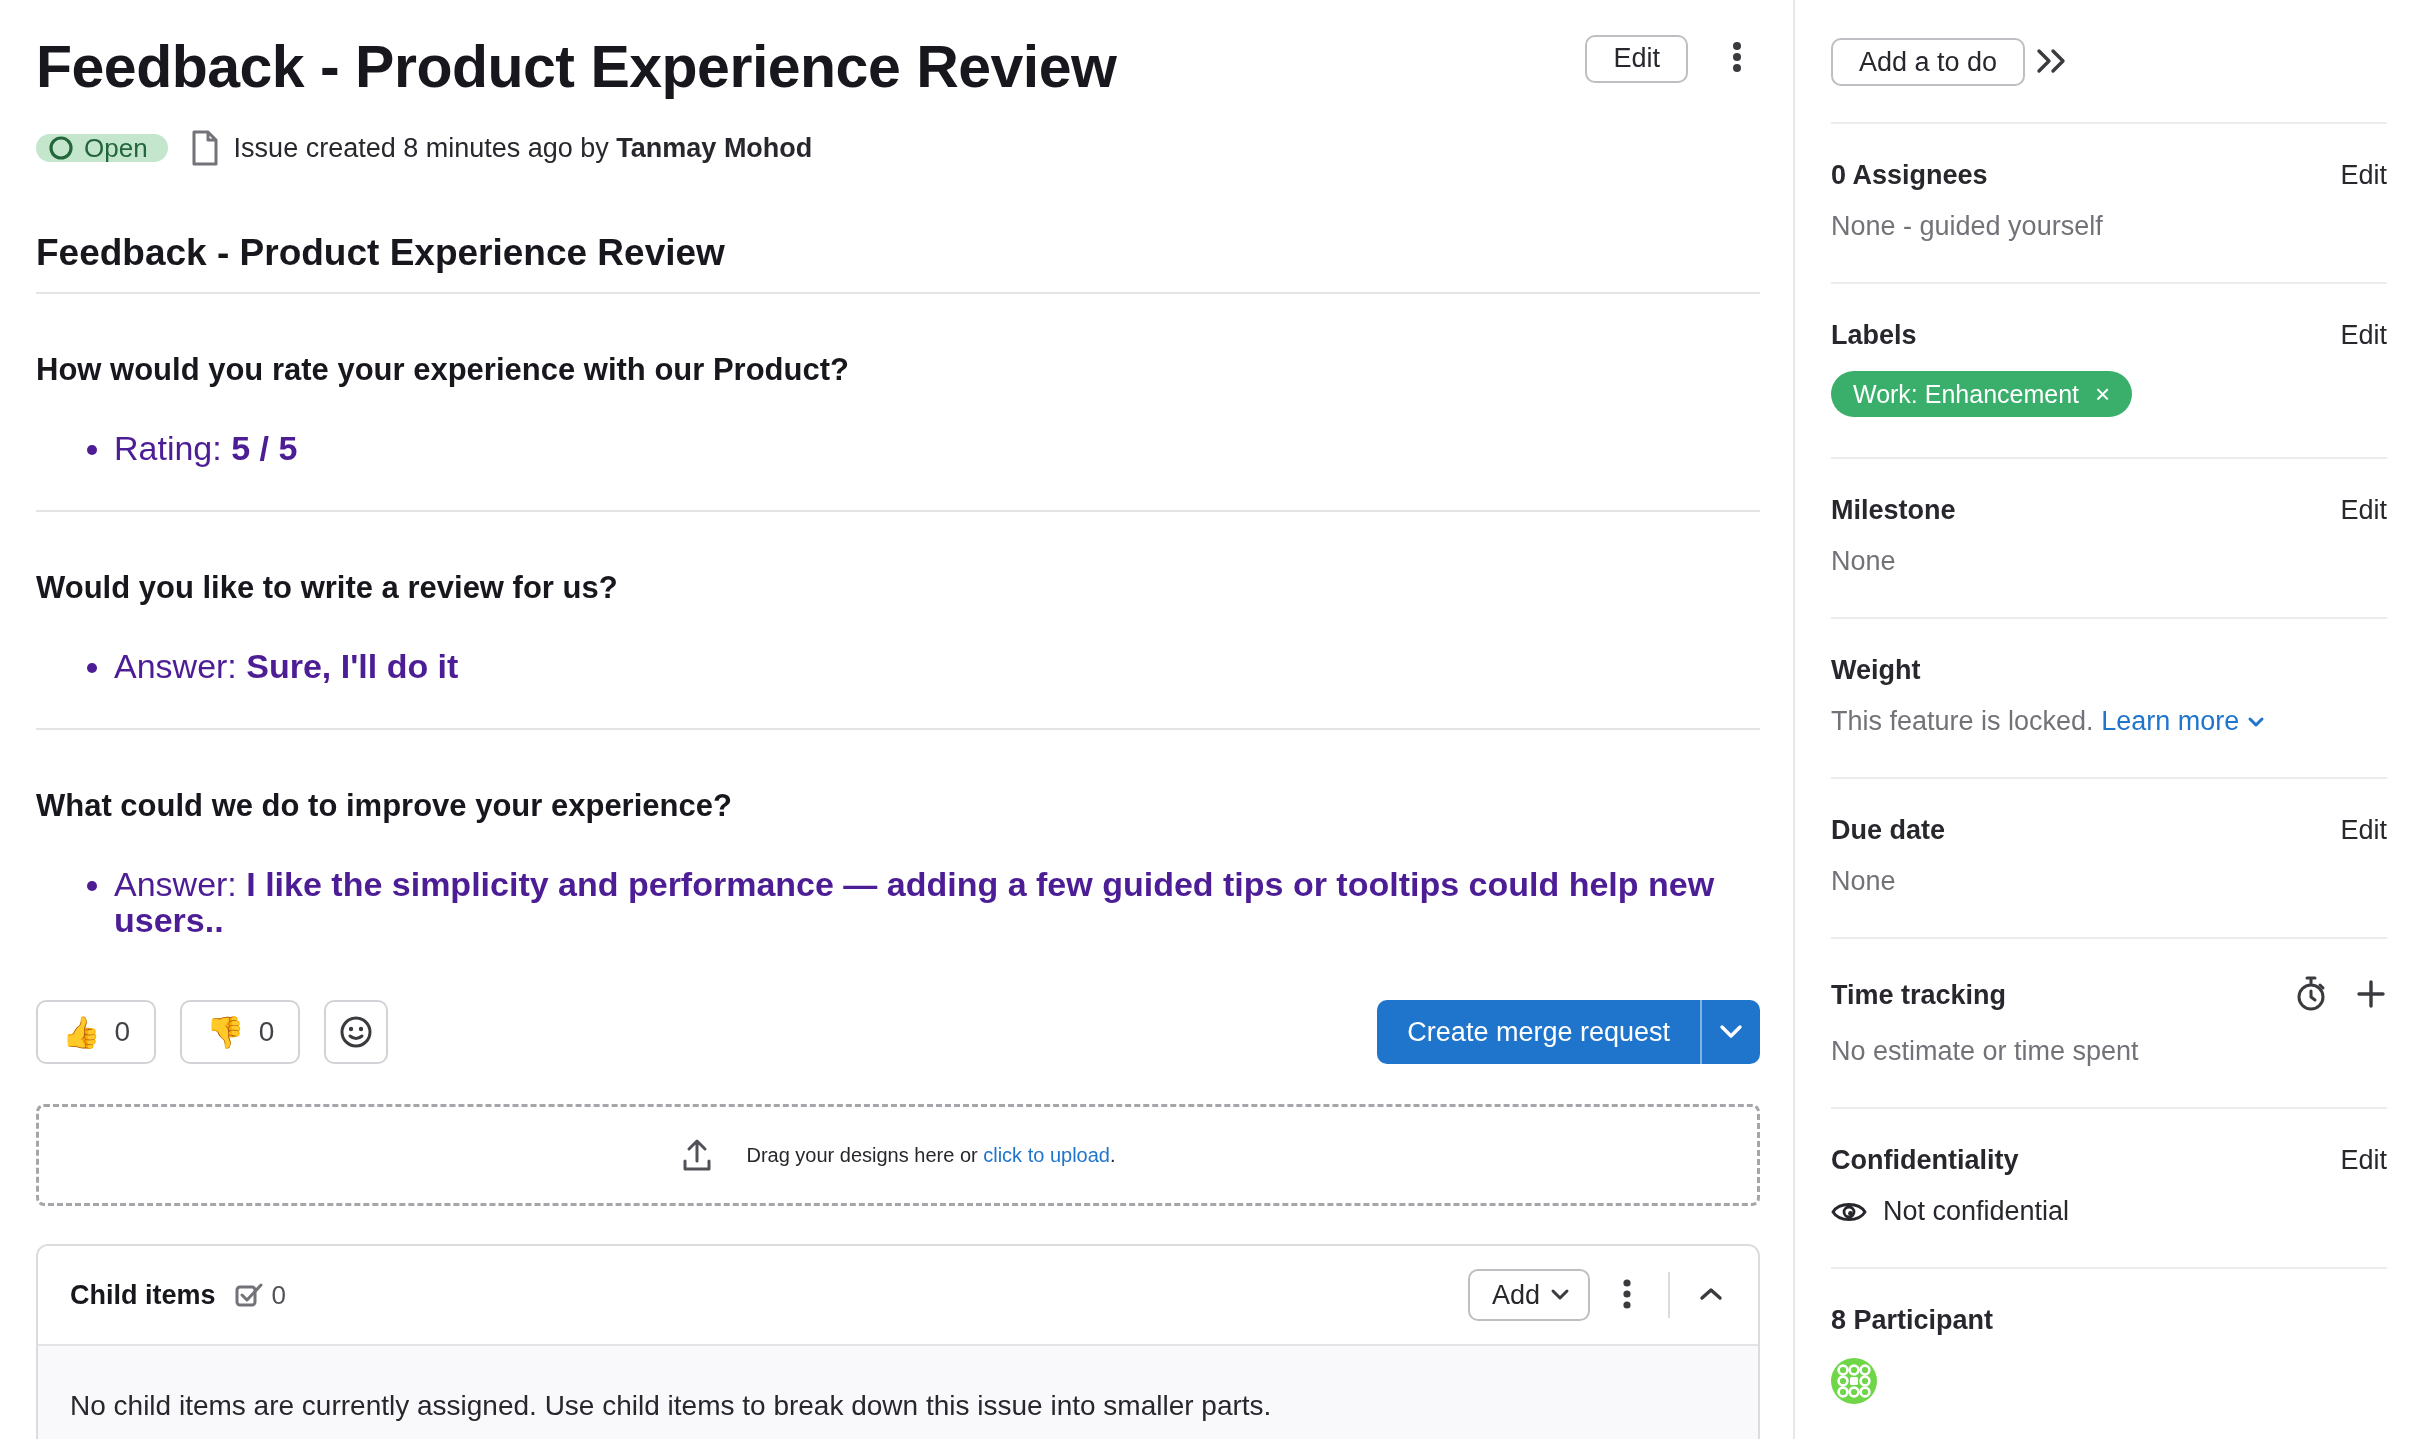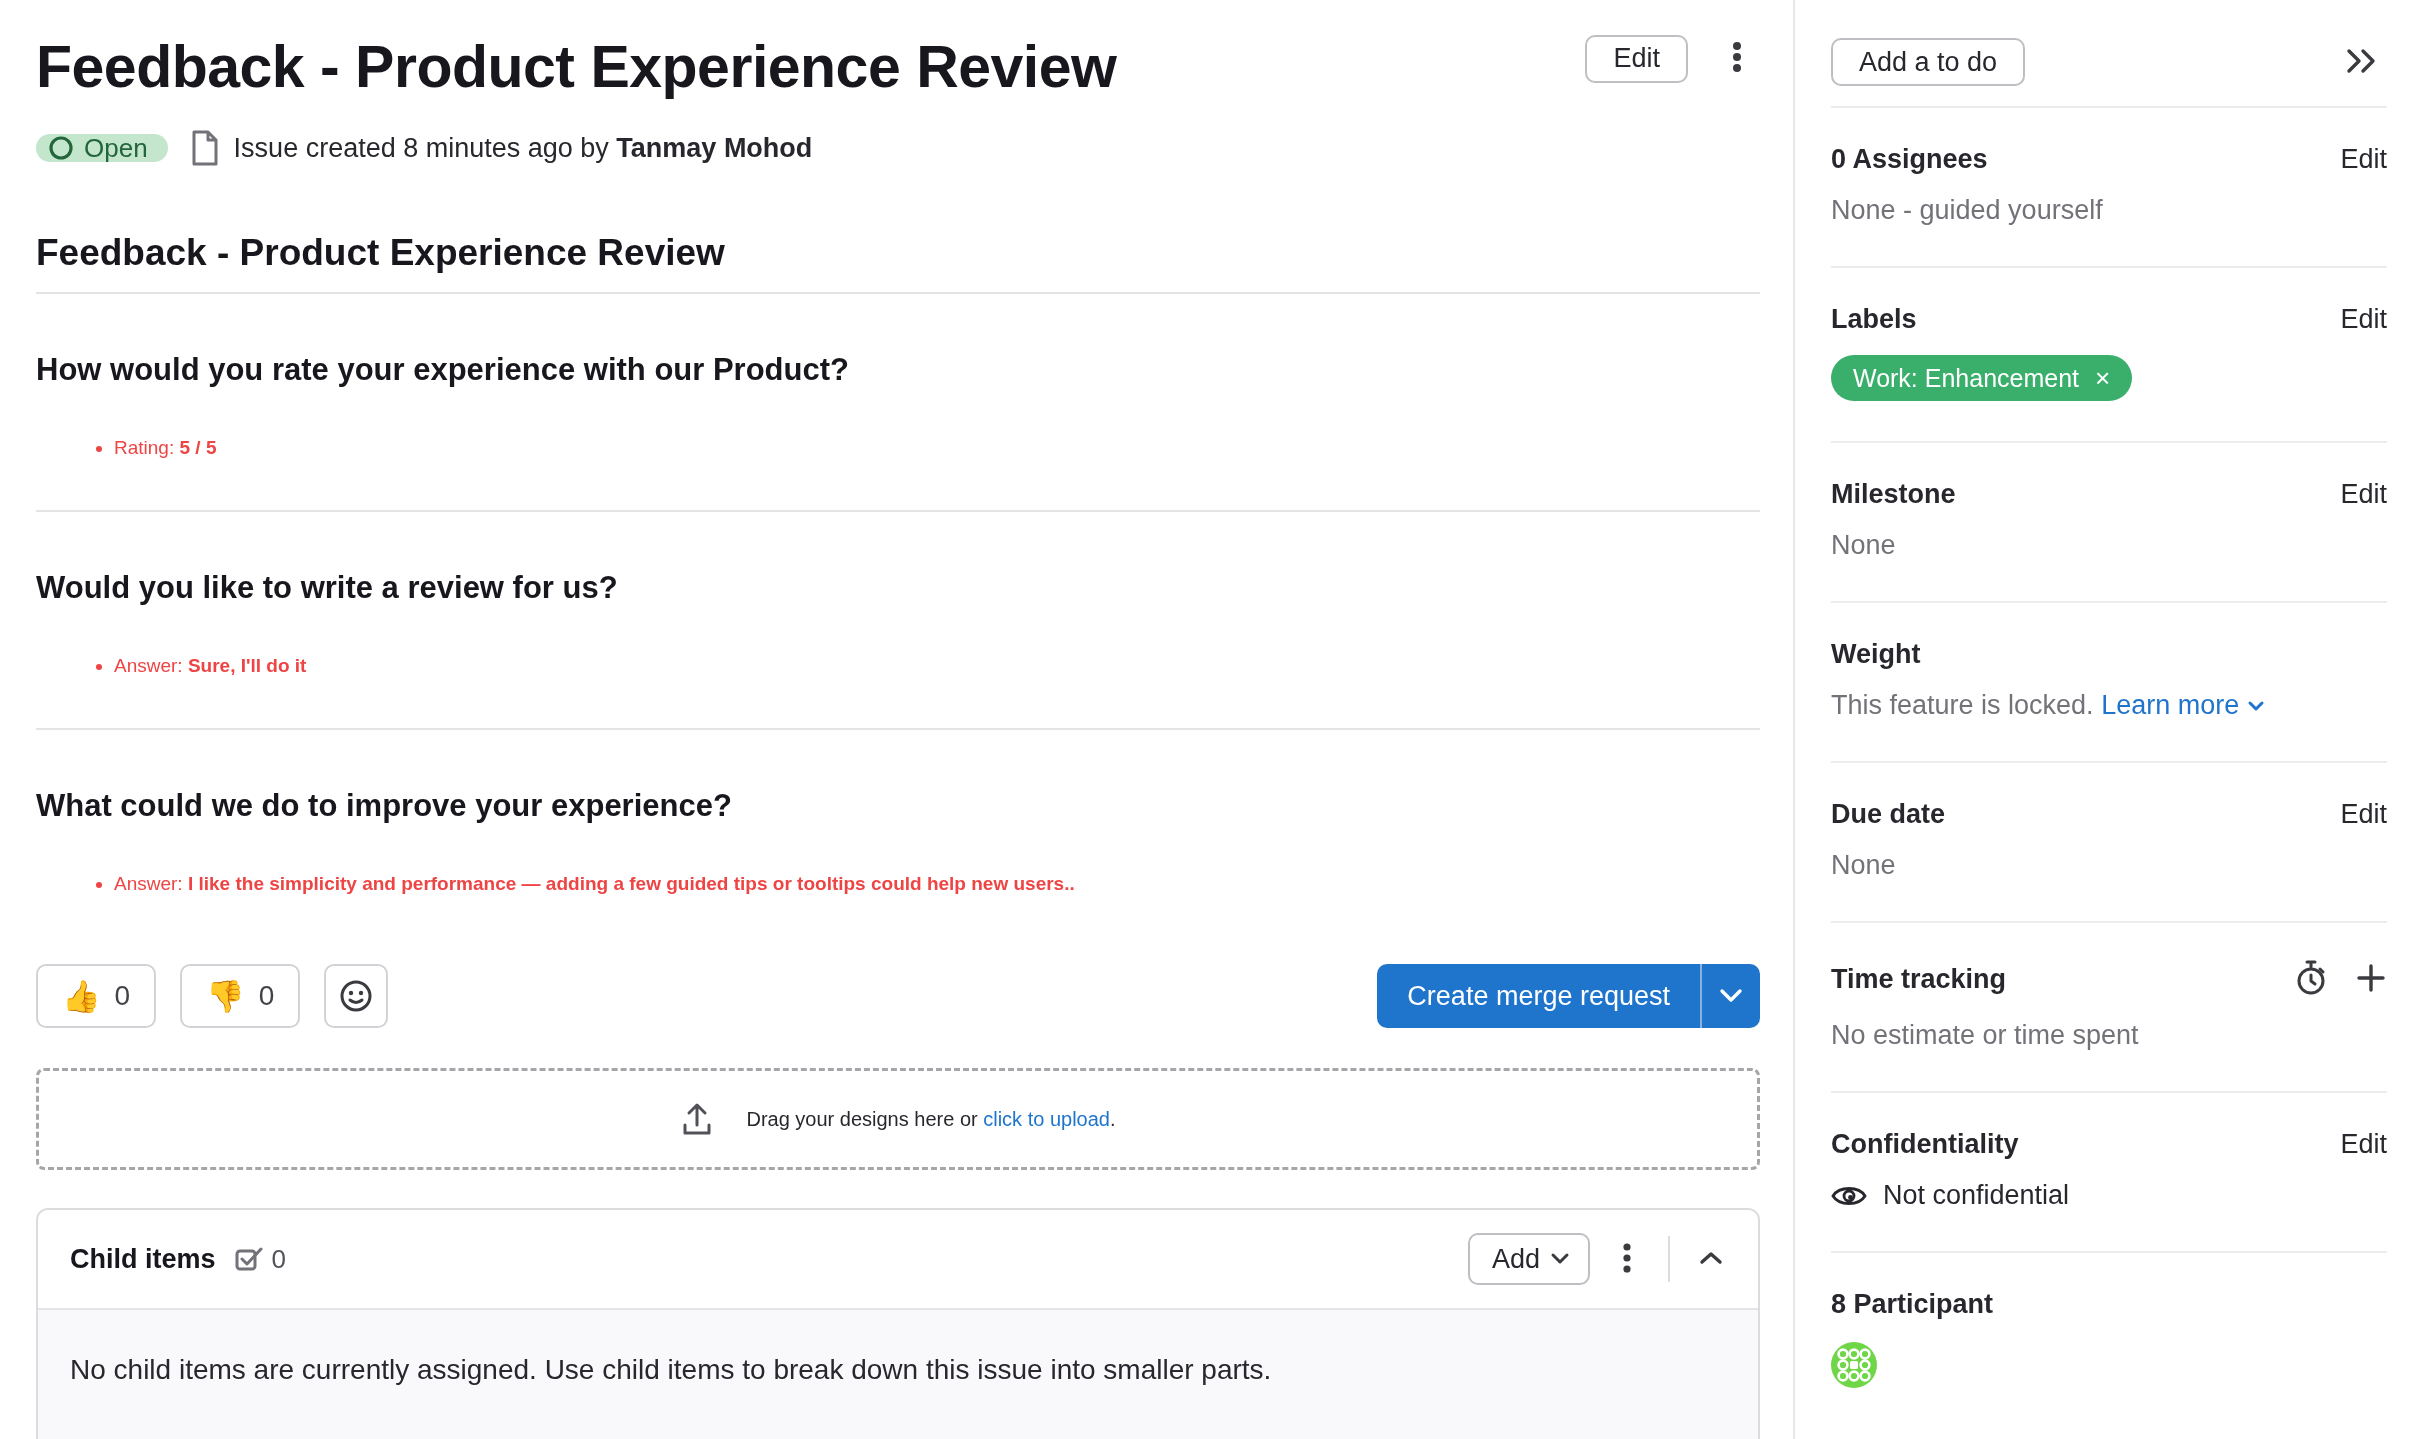"Add a to do" .side-top { justify-content: space-between -> flex-start; padding: 38px 0 20px -> 38px 0 36px }
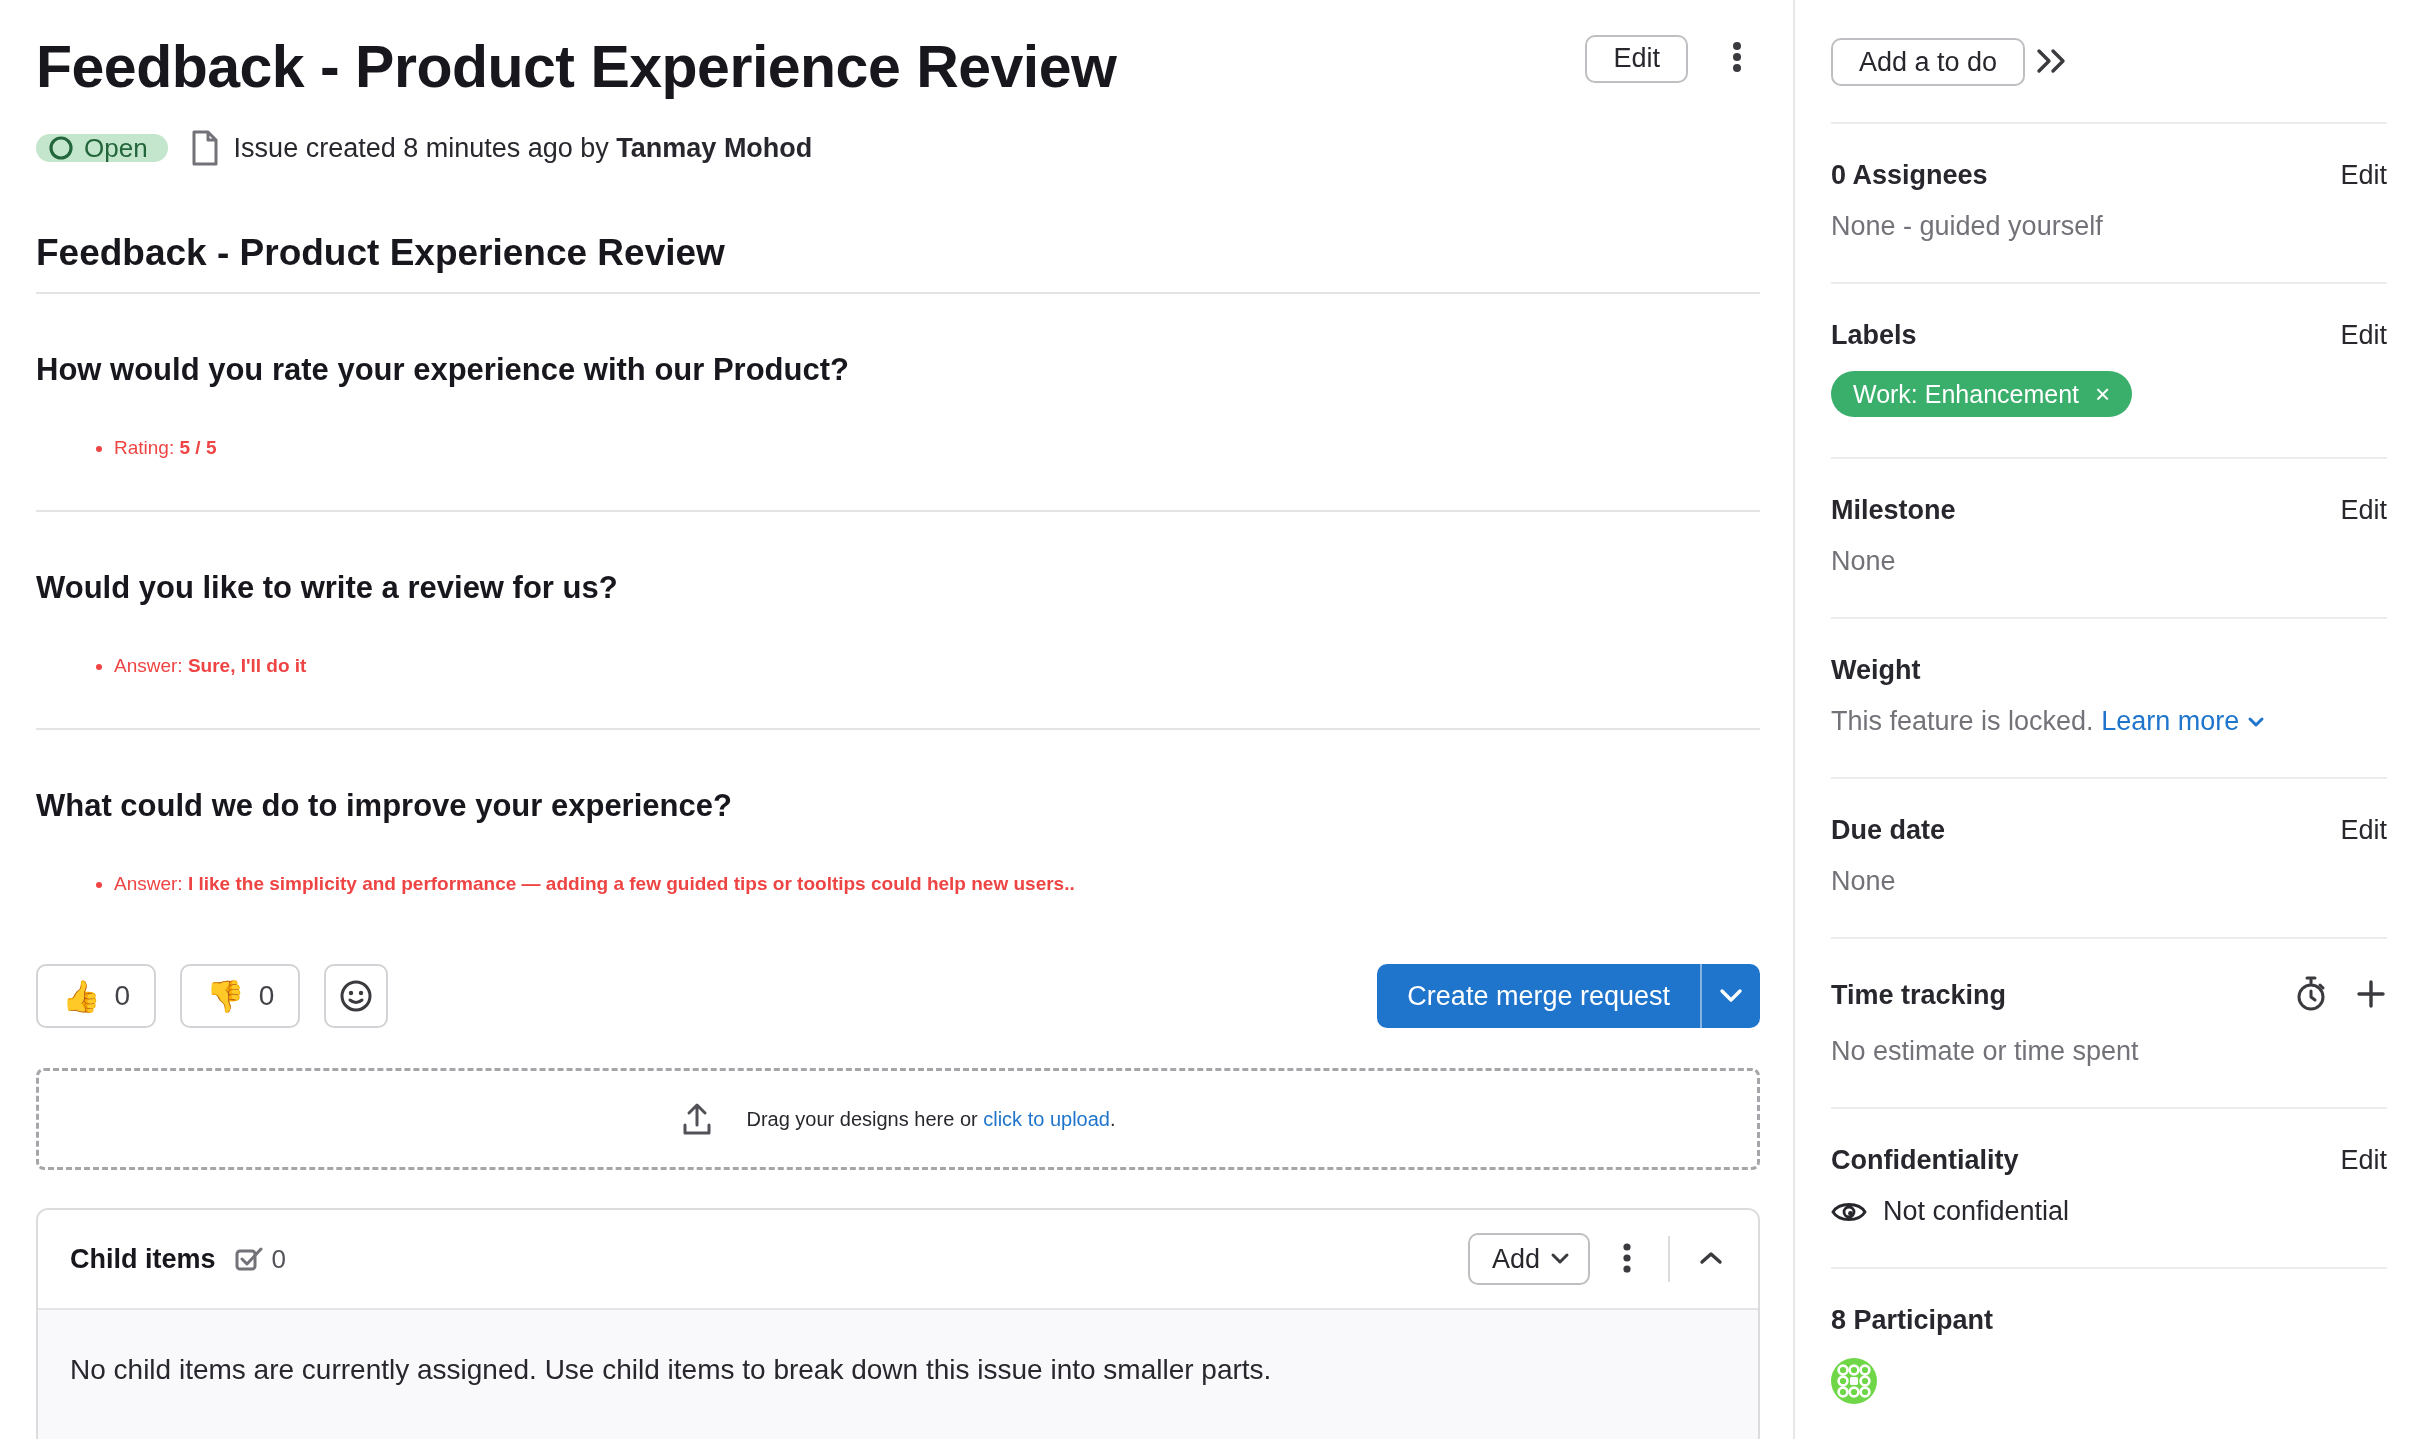"Rating: 5 / 5" .answer-list li { color: #ef4444 -> #4c1d95; font-size: 19px -> 34px }
